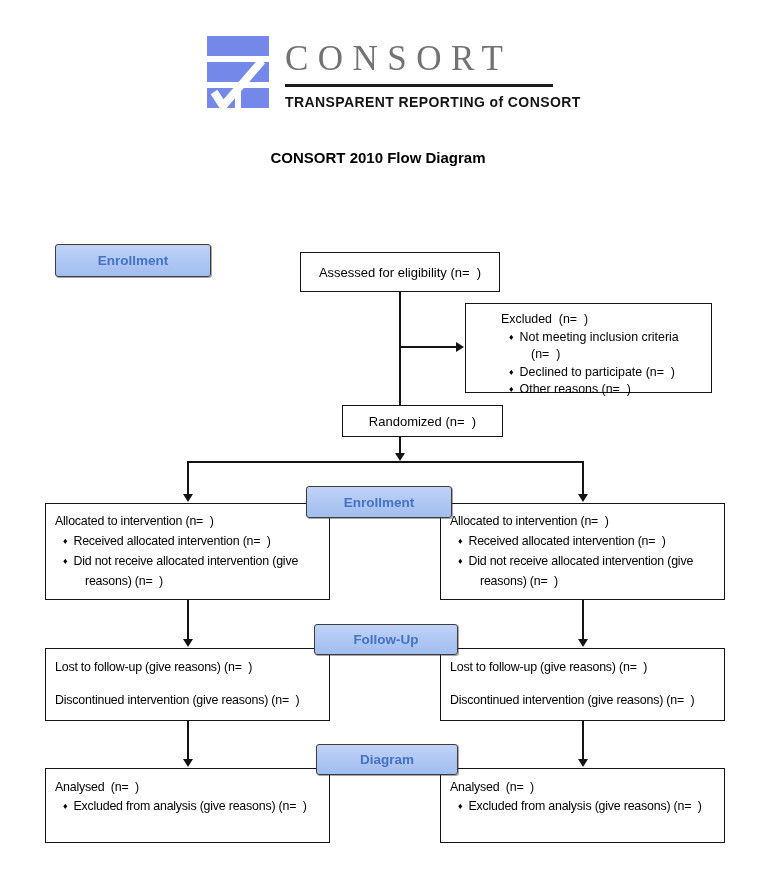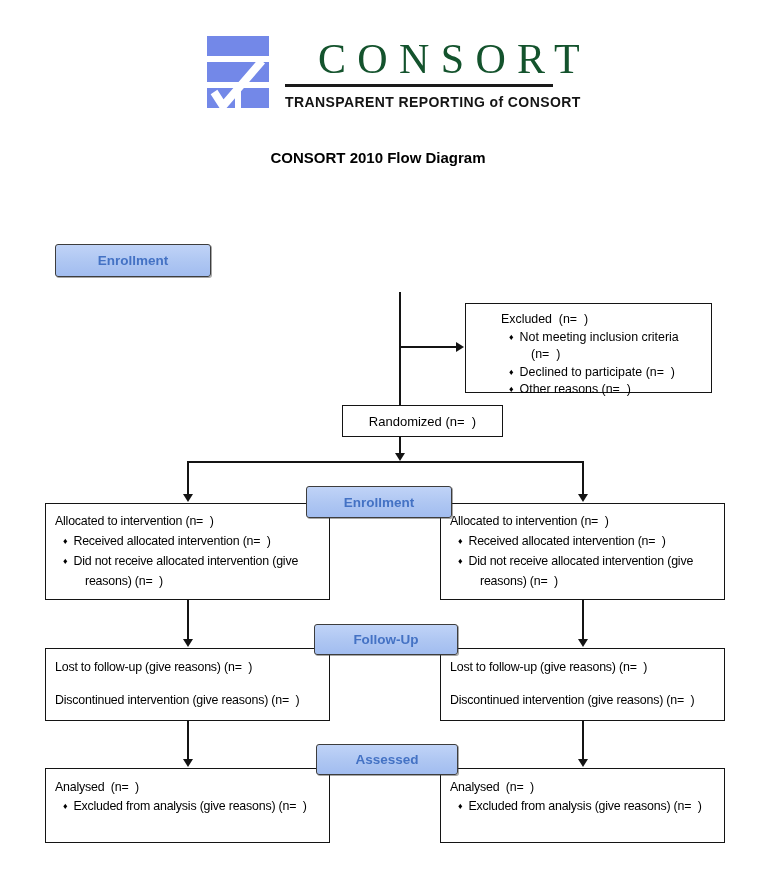"CONSORT" .wordmark { color: #14532d -> #737373; font-size: 42px -> 35px; margin-left: 33px -> none }
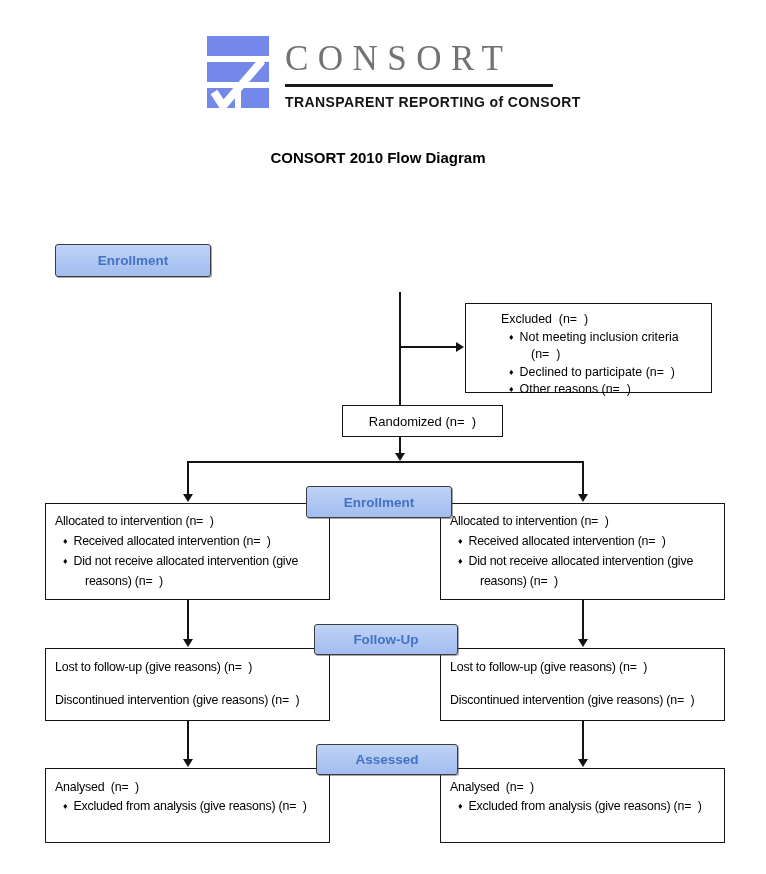"Assessed for eligibility (n= )" div.fbox { html: none -> <div> <span>Assessed for eligibility (n=&nbsp;&nbsp;)</span> </div> }
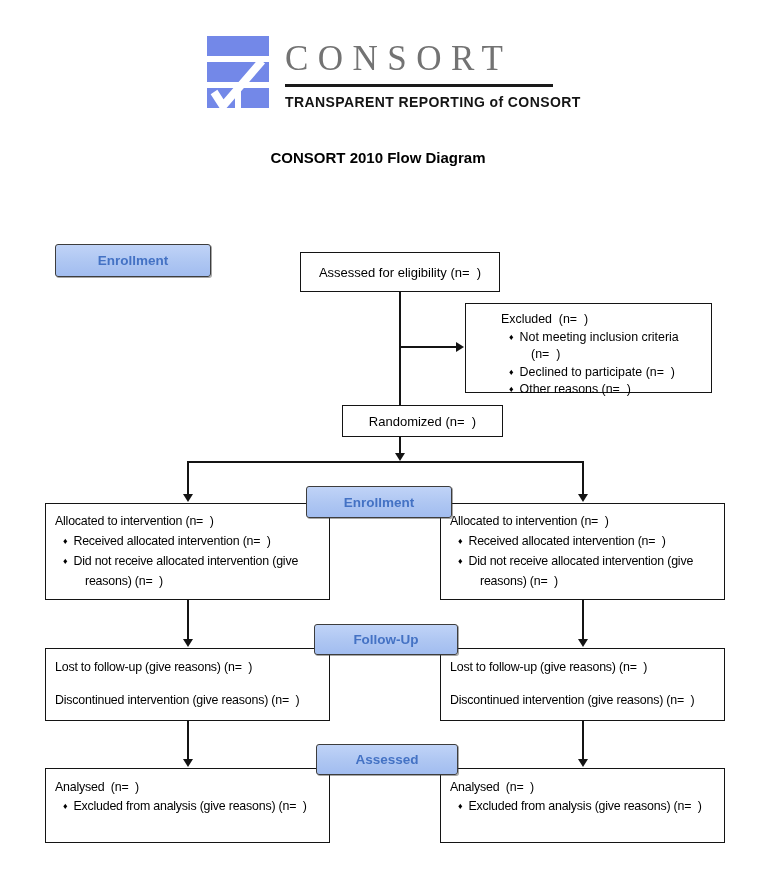"Assessed" span { text: Assessed -> Diagram }
